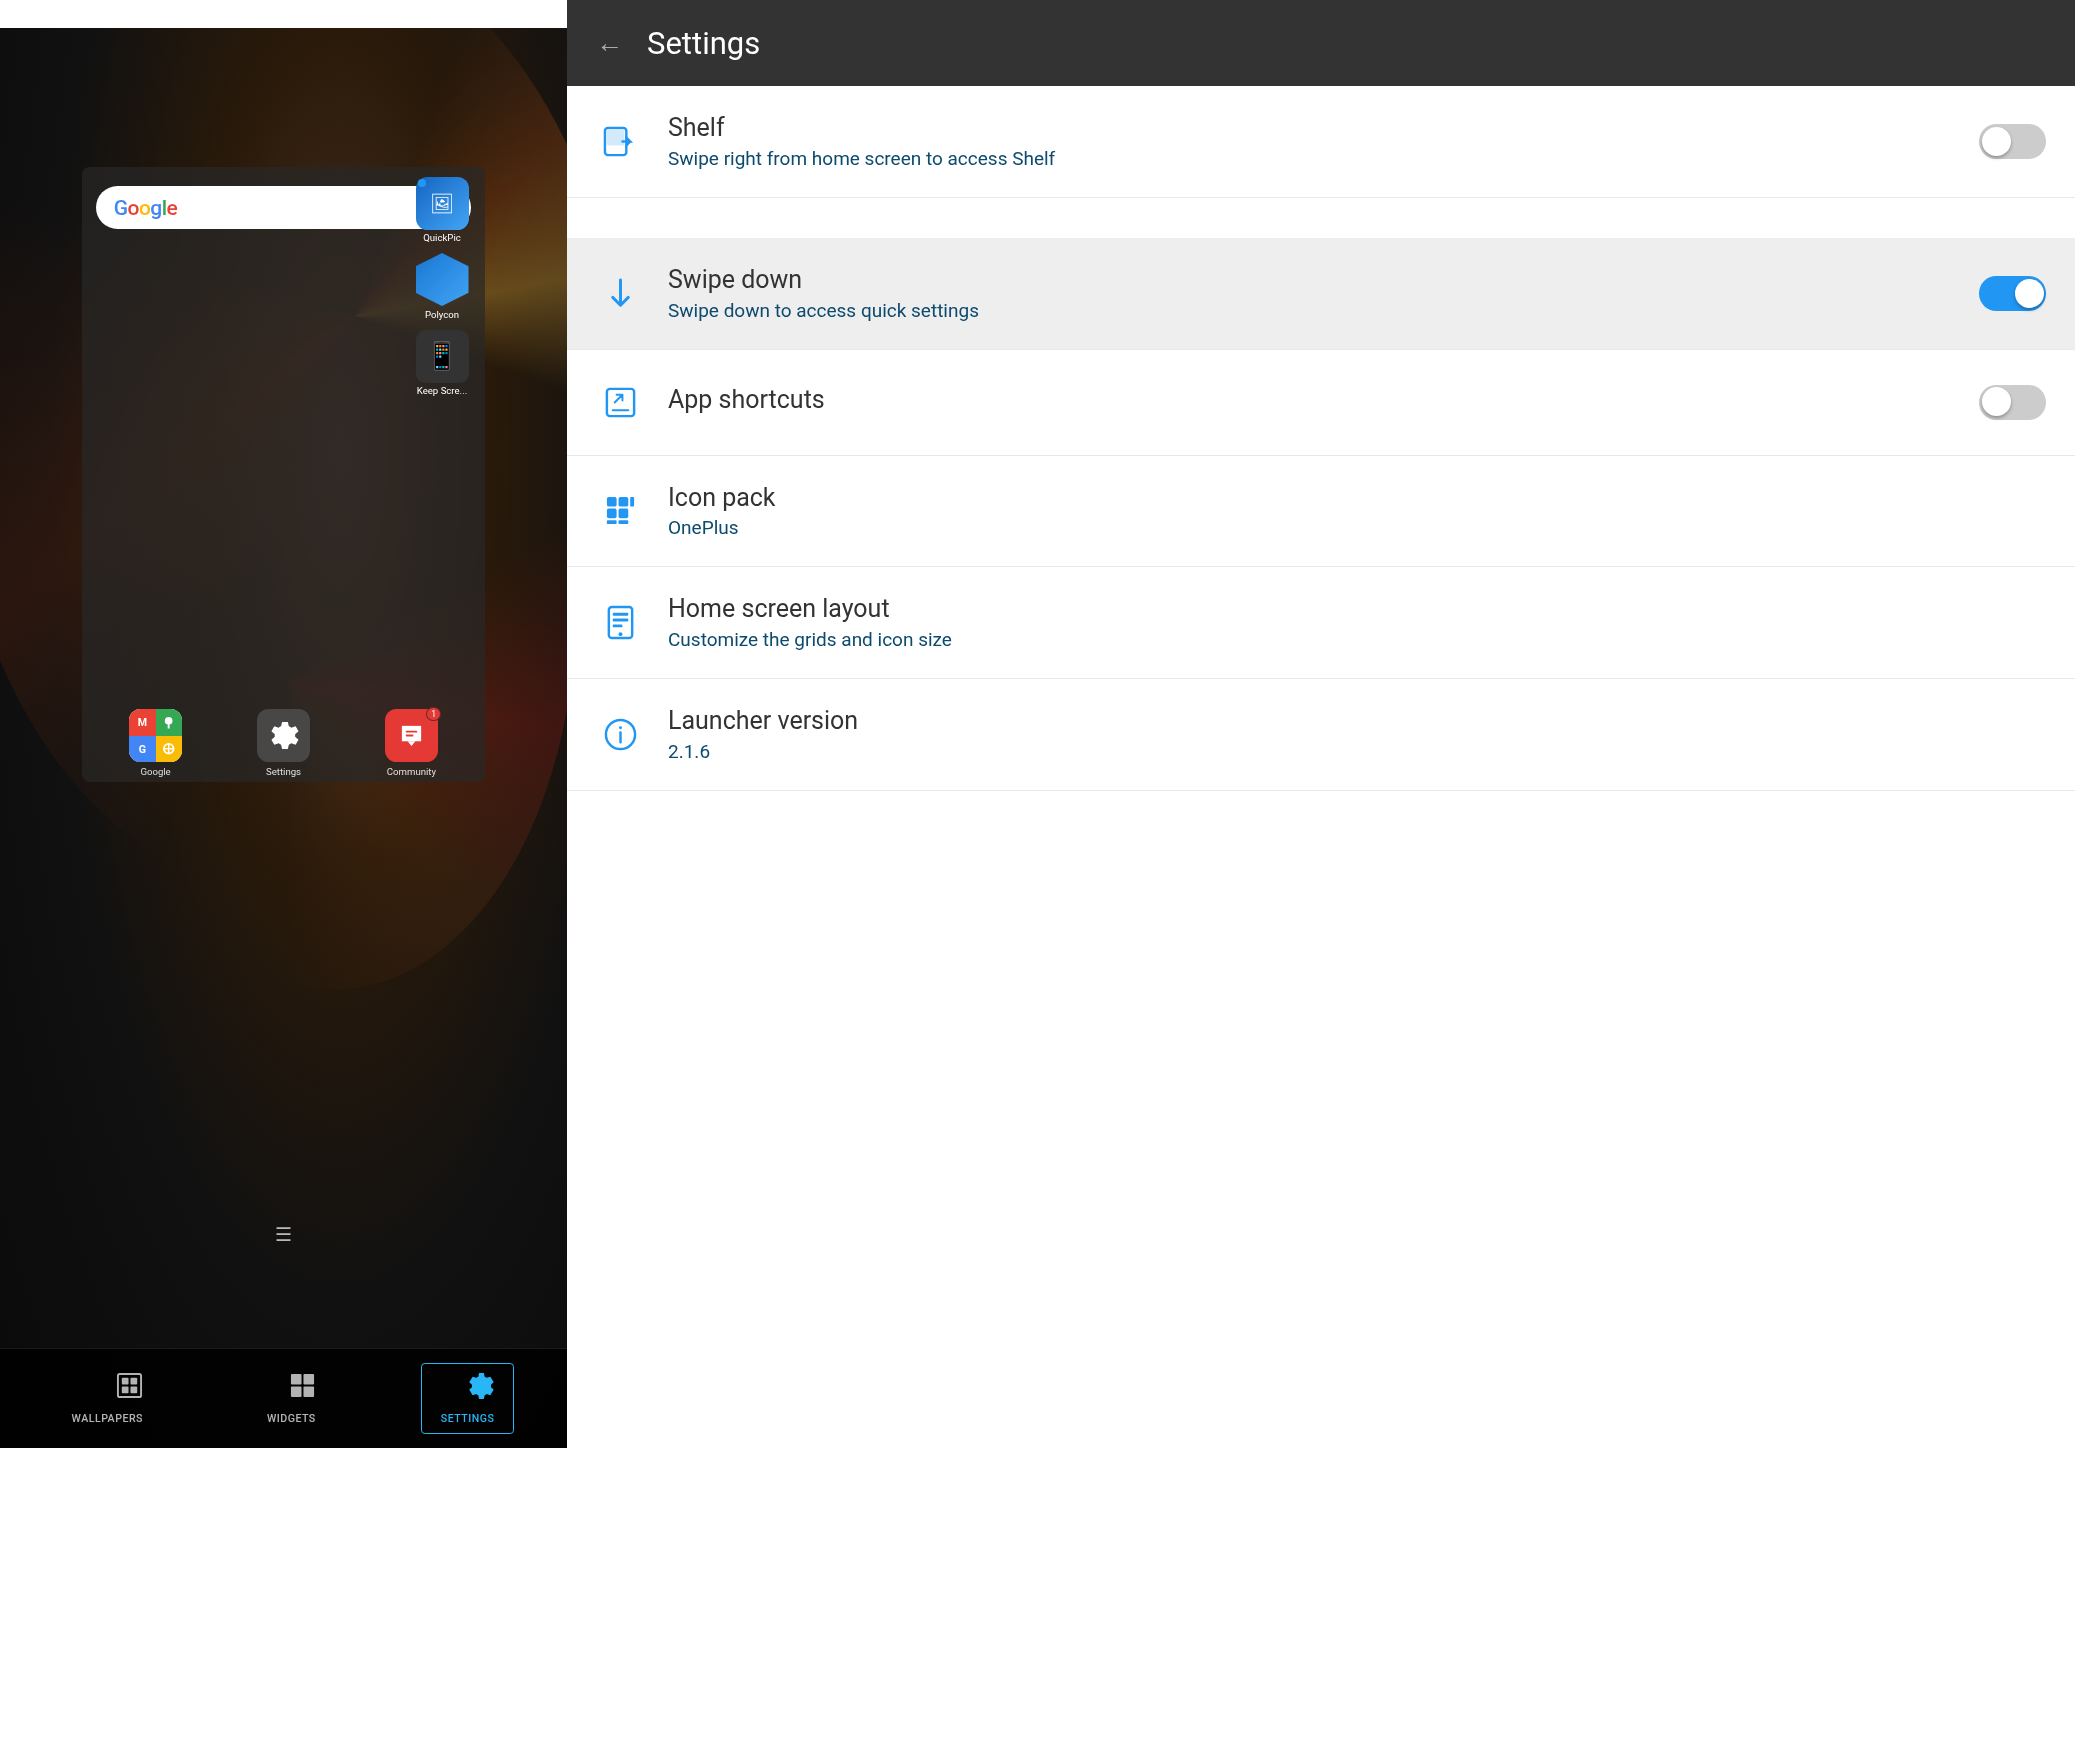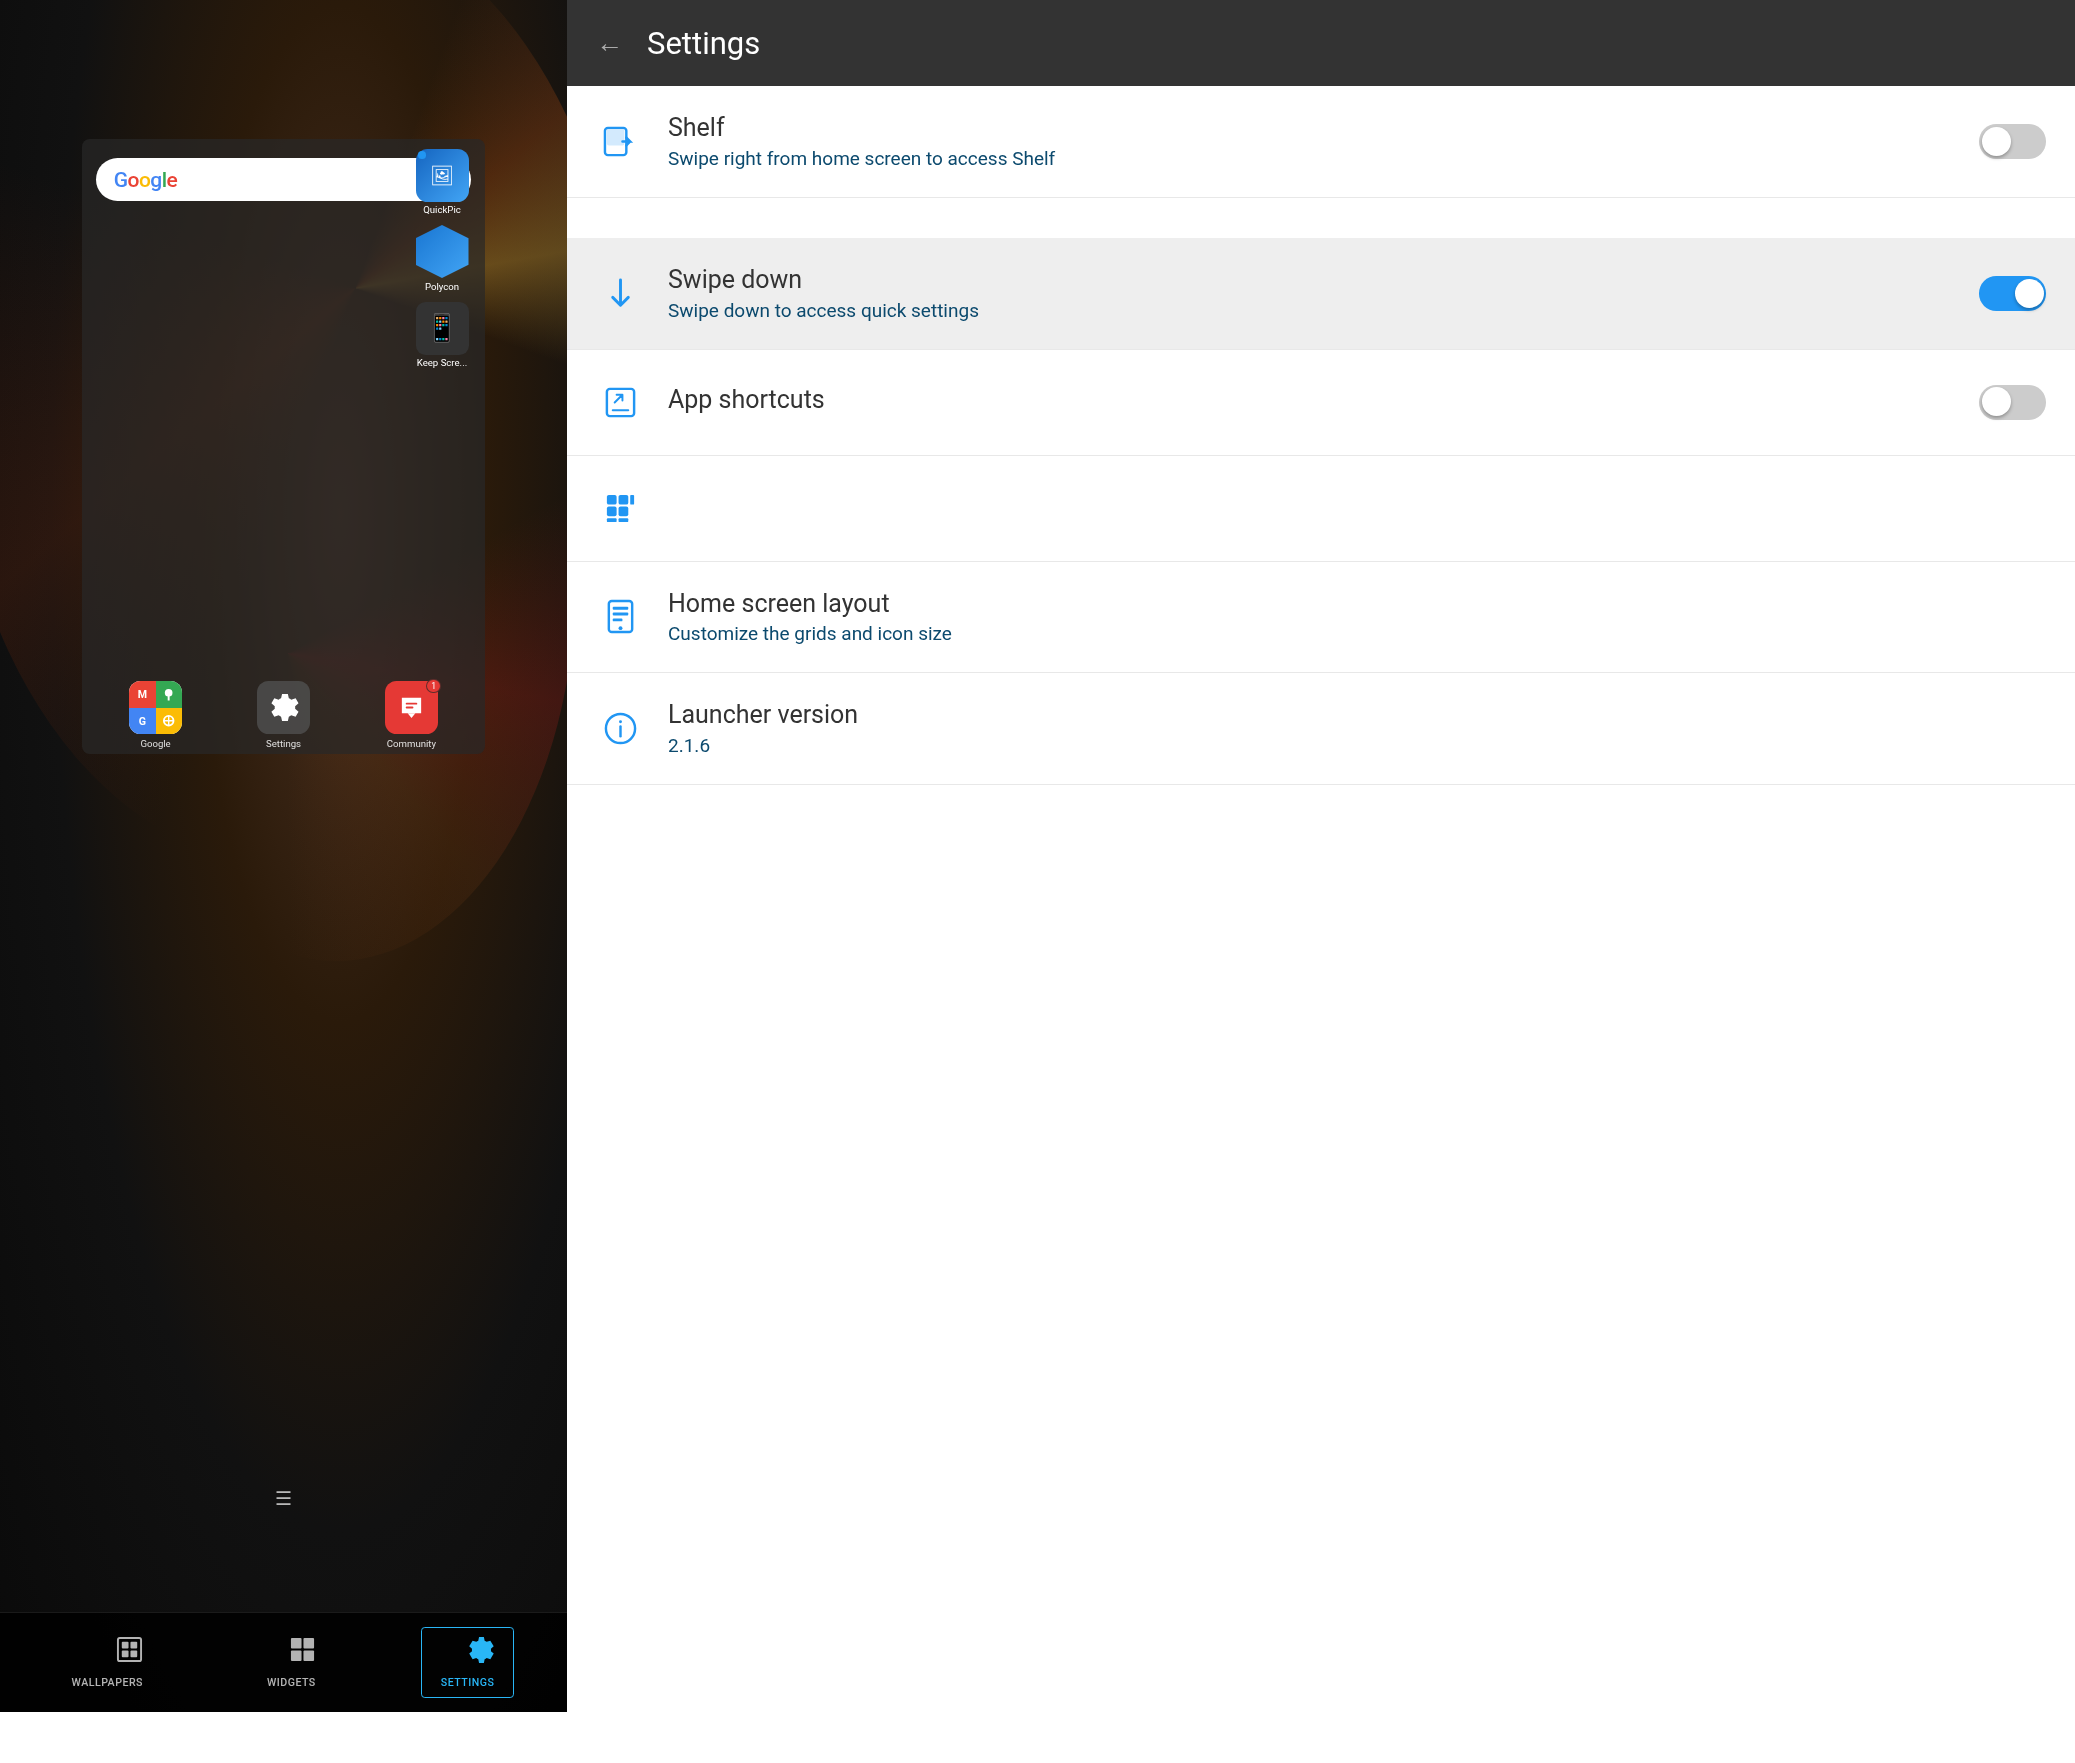"Google" .left-panel { height: 1712px -> 1420px; margin-top: none -> 28px }
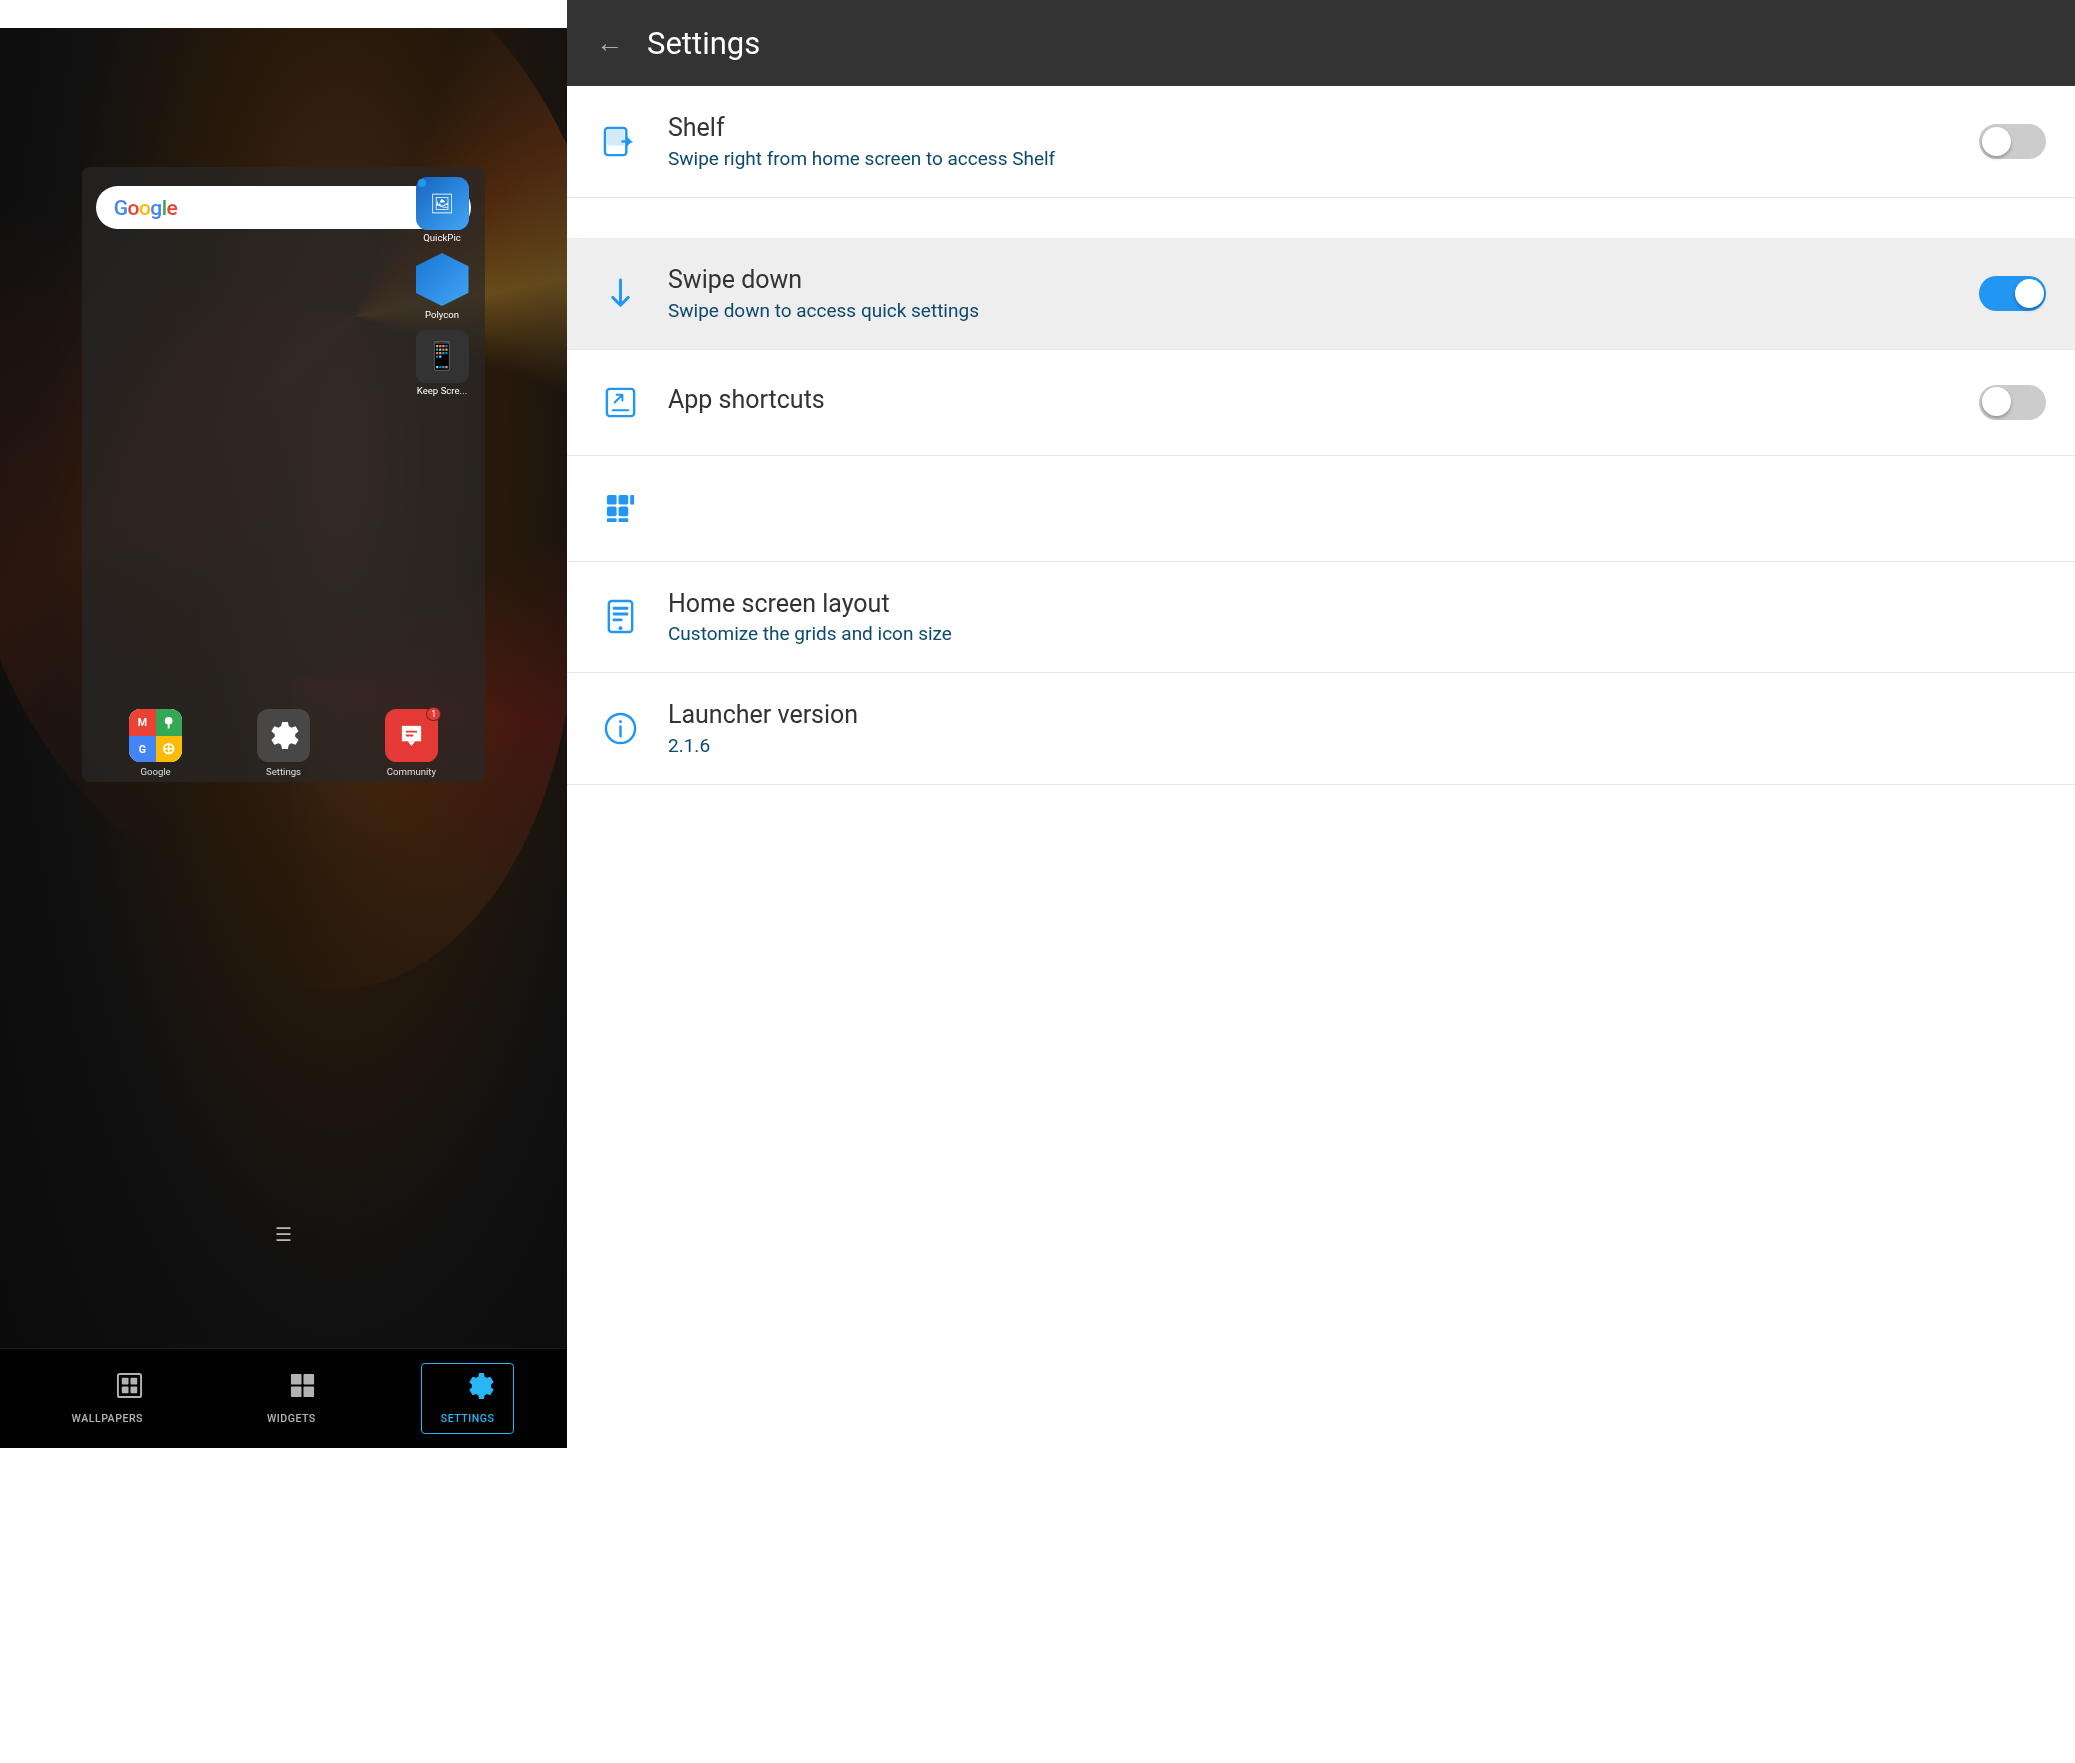"Icon pack" div.settings-text { html: none -> <div> <div>Icon pack</div> <div>OnePlus</div> </div> }
